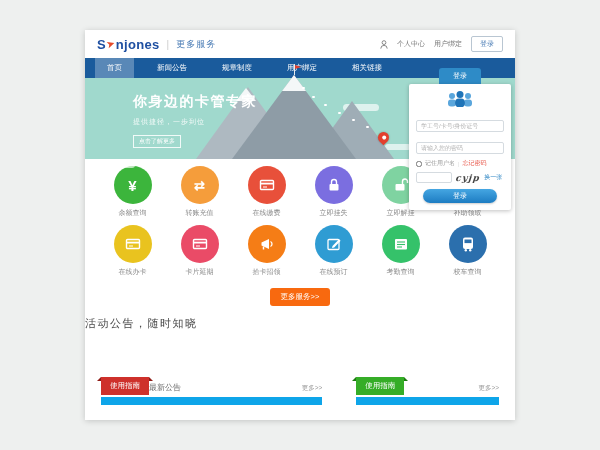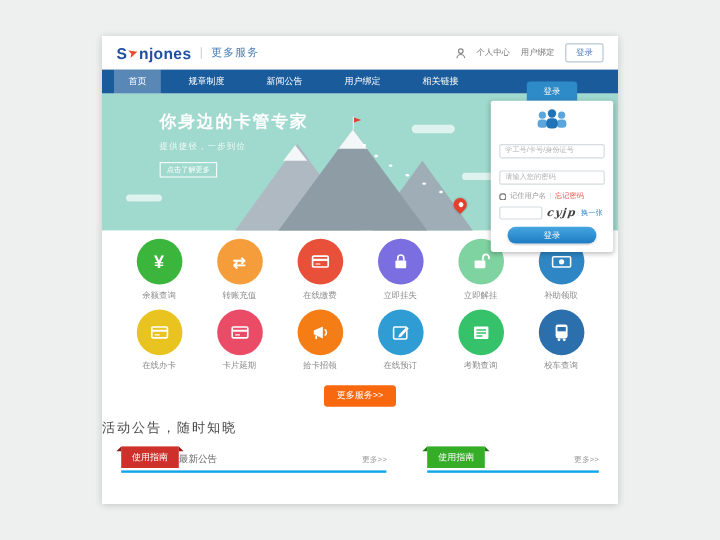"规章制度" div.nav-item { order: before "新闻公告" -> after "新闻公告" }
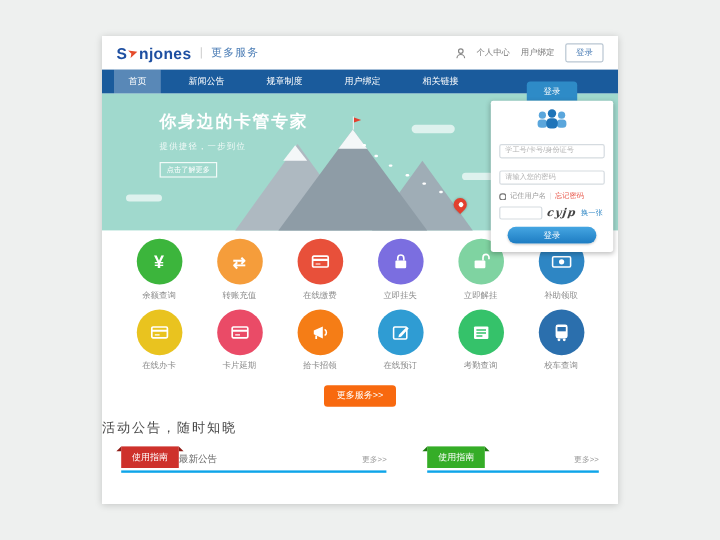"你身边的卡管专家" .hero { height: 114px -> 81px }
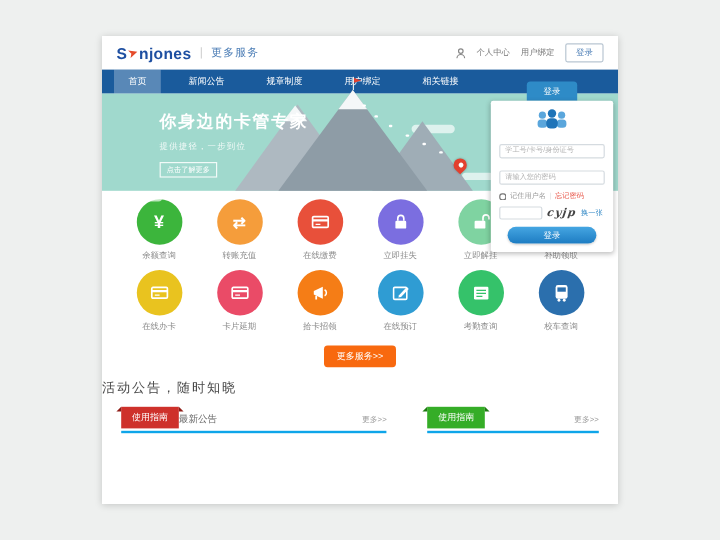"使用指南" .tabbar { border-bottom: 2px solid #0ea5e9 -> 8px solid #0ea5e9; margin-top: none -> 44px }
